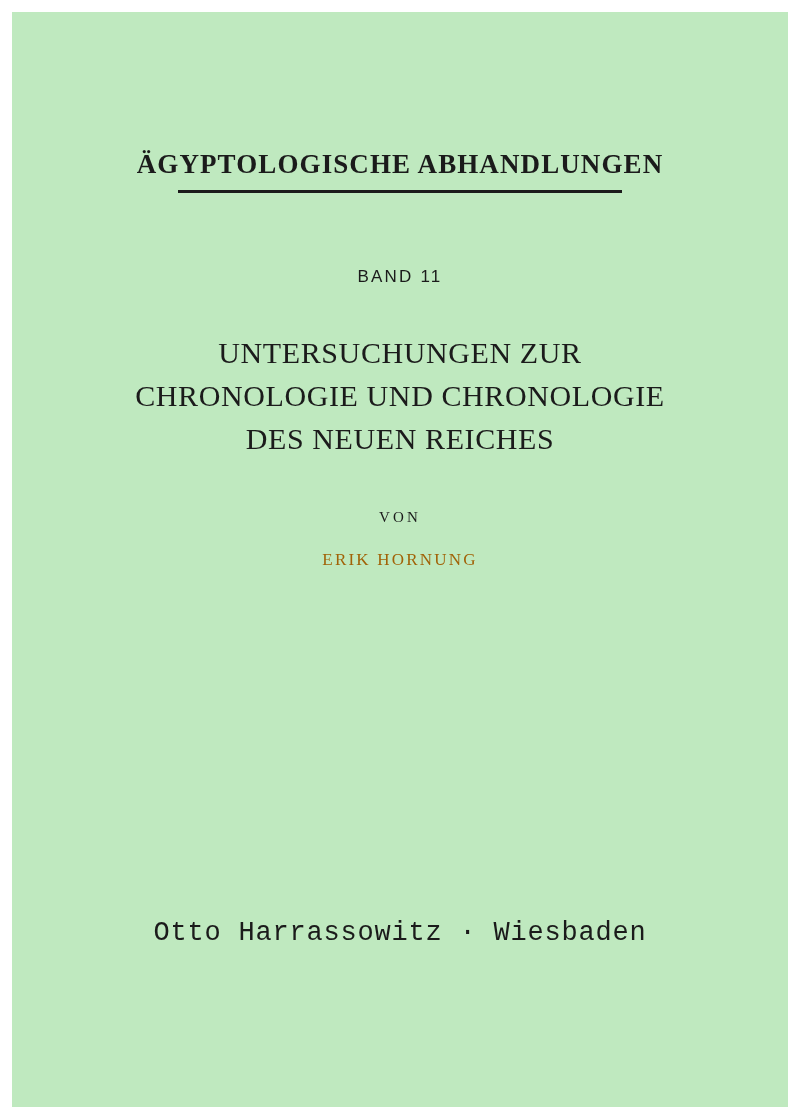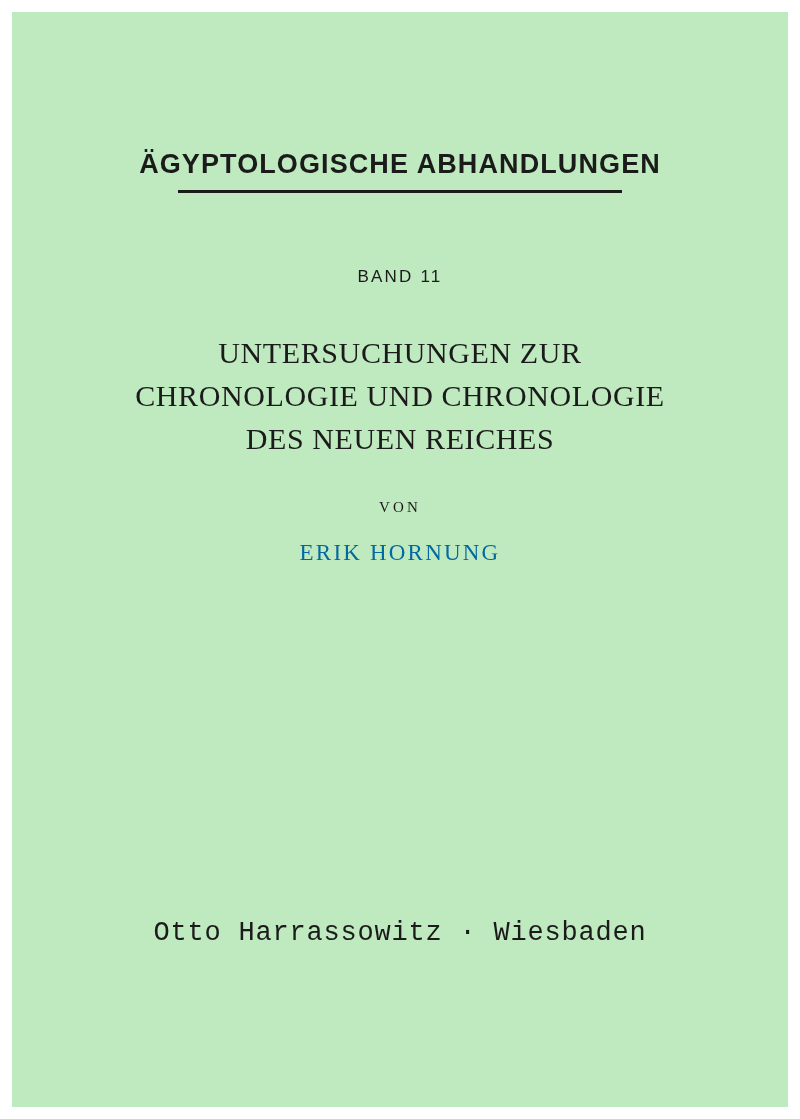"ÄGYPTOLOGISCHE ABHANDLUNGEN" .series-title { font-family: Liberation Sans, sans-serif -> Liberation Serif, serif }
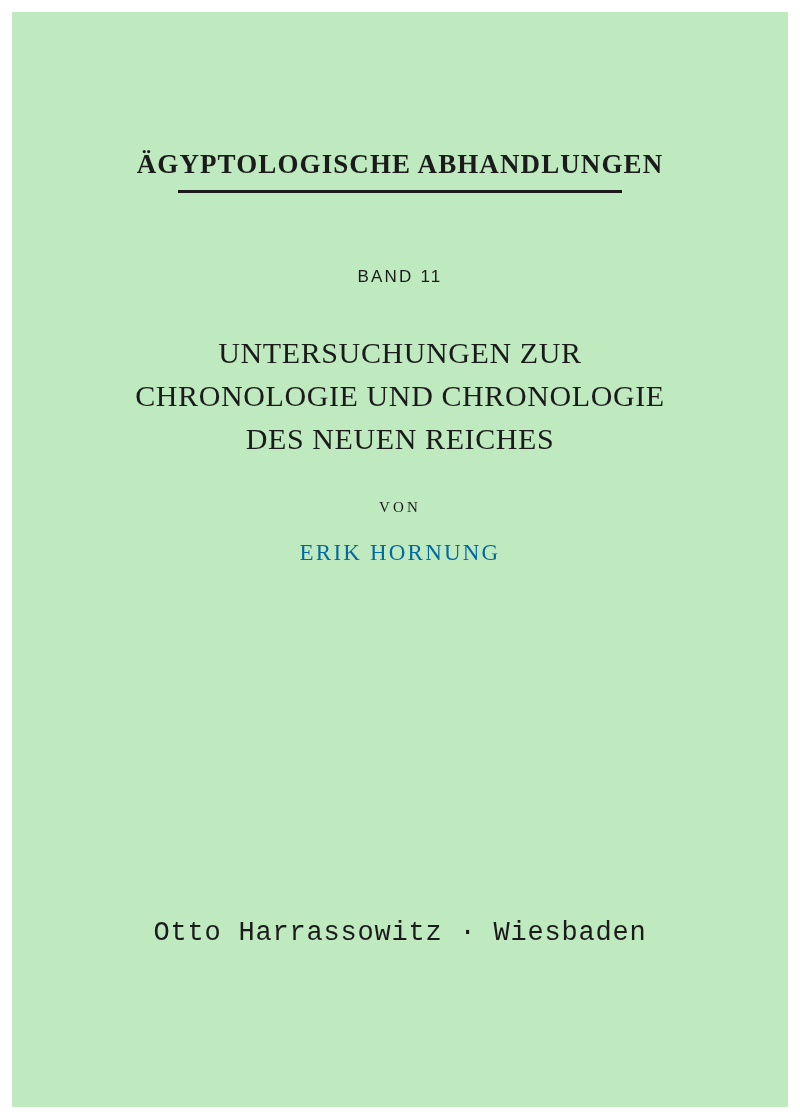"VON" .byline { margin-top: 38px -> 48px }
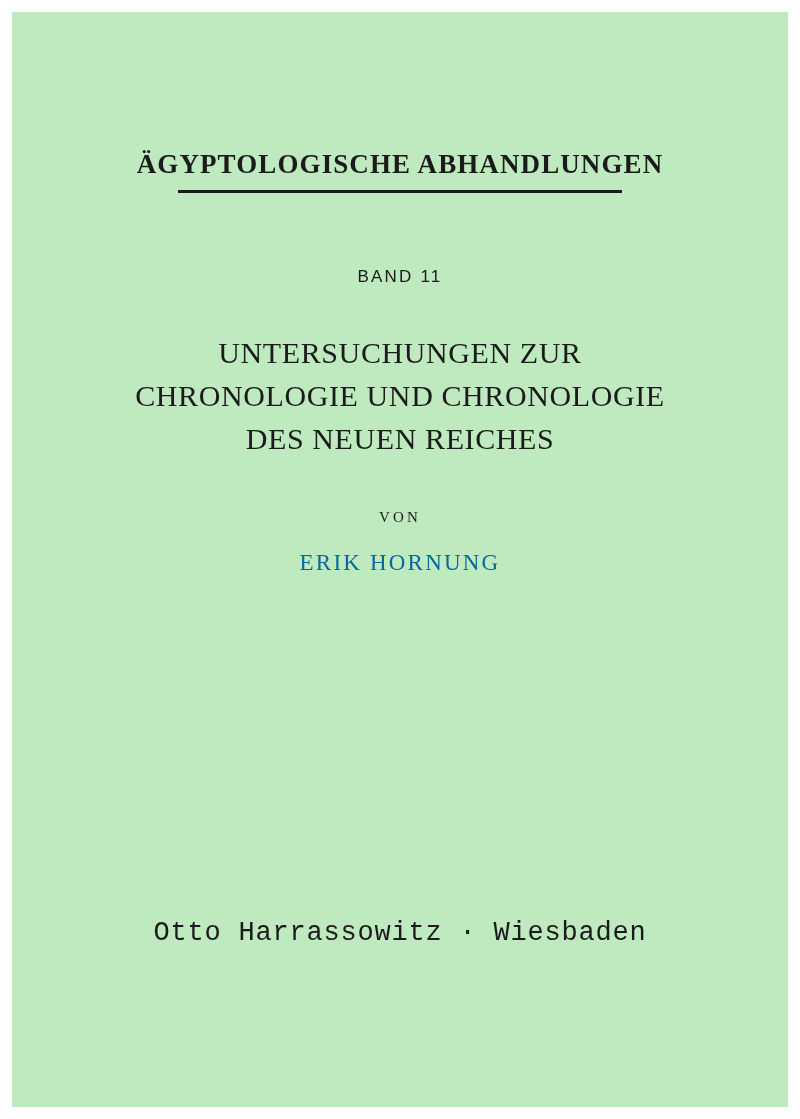"ERIK HORNUNG" .author { color: #0369a1 -> #a16207; font-size: 23px -> 17px }
